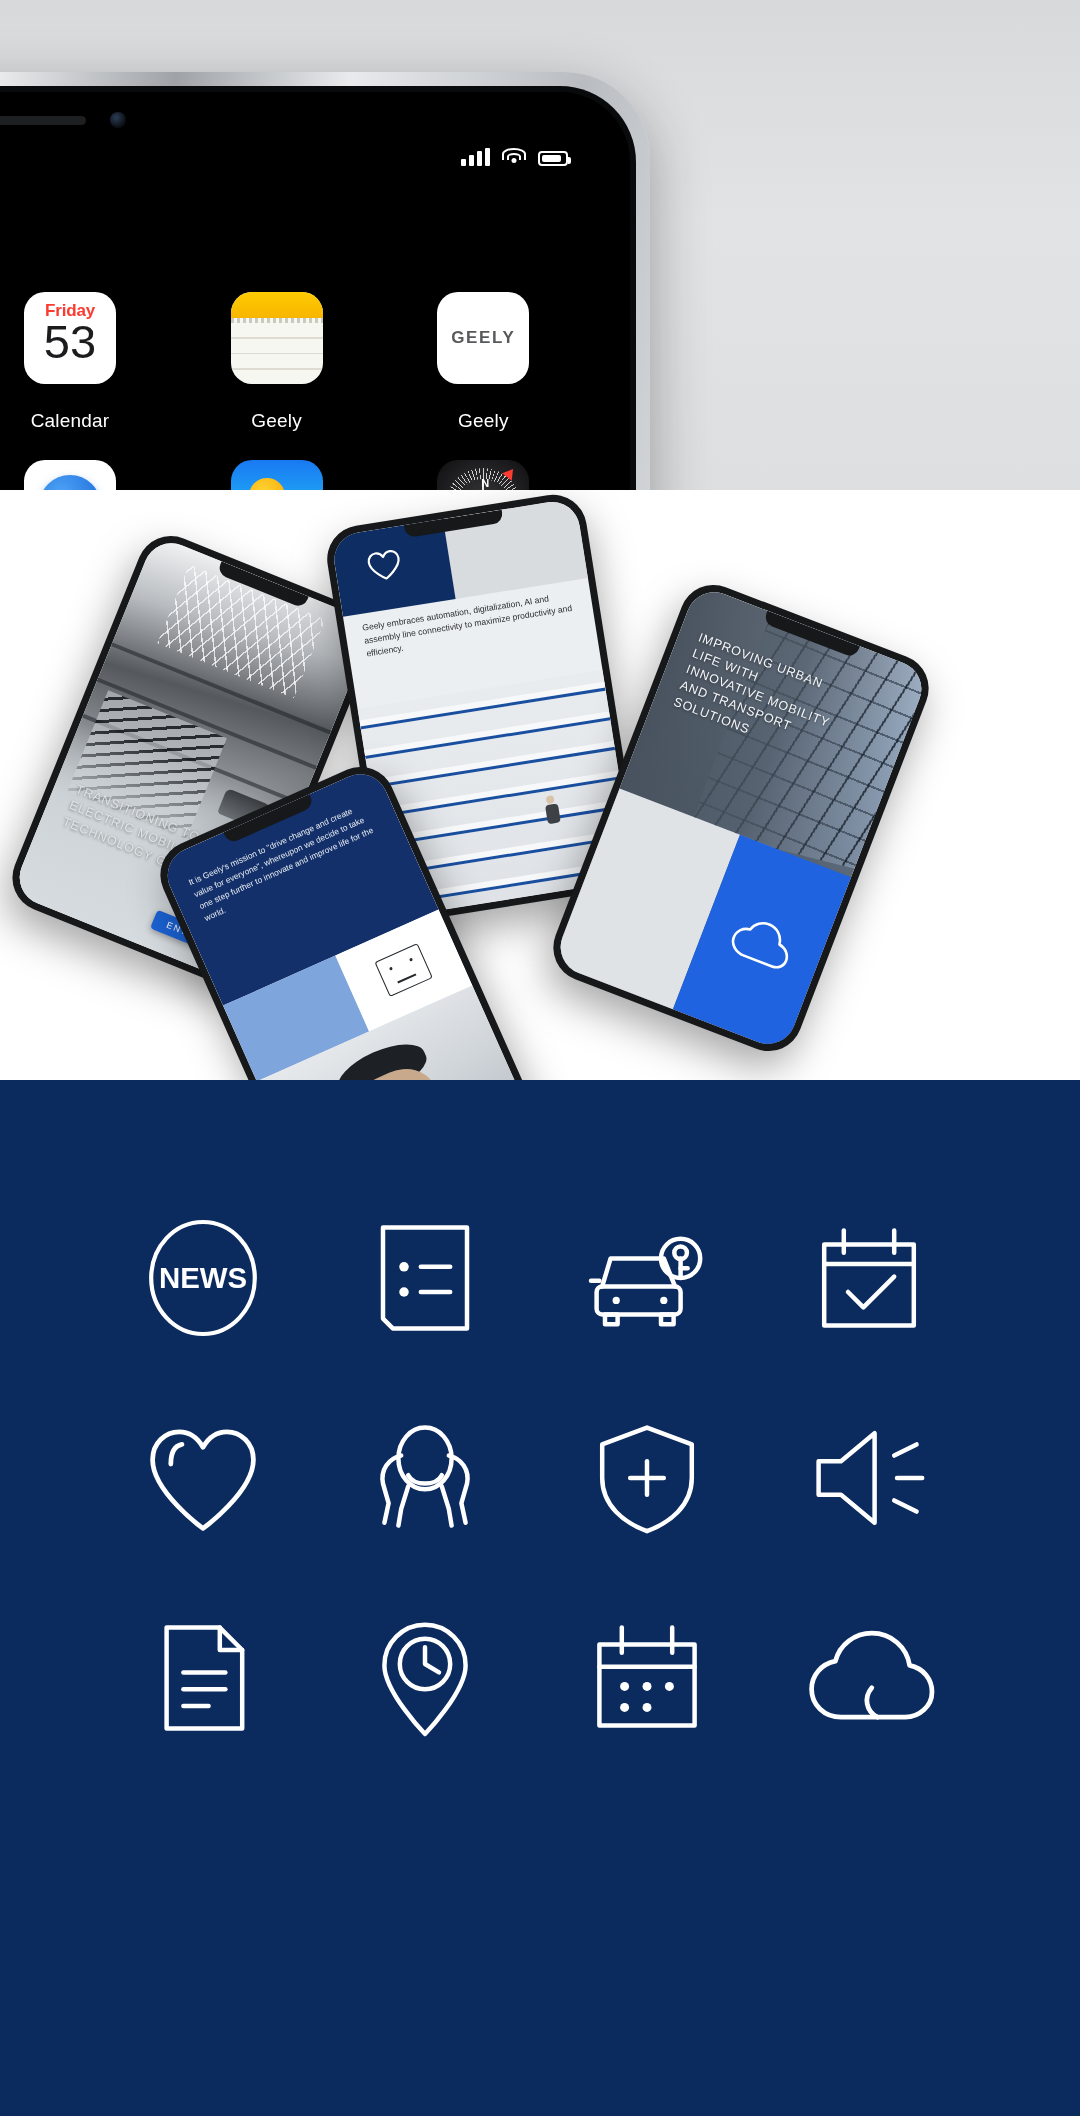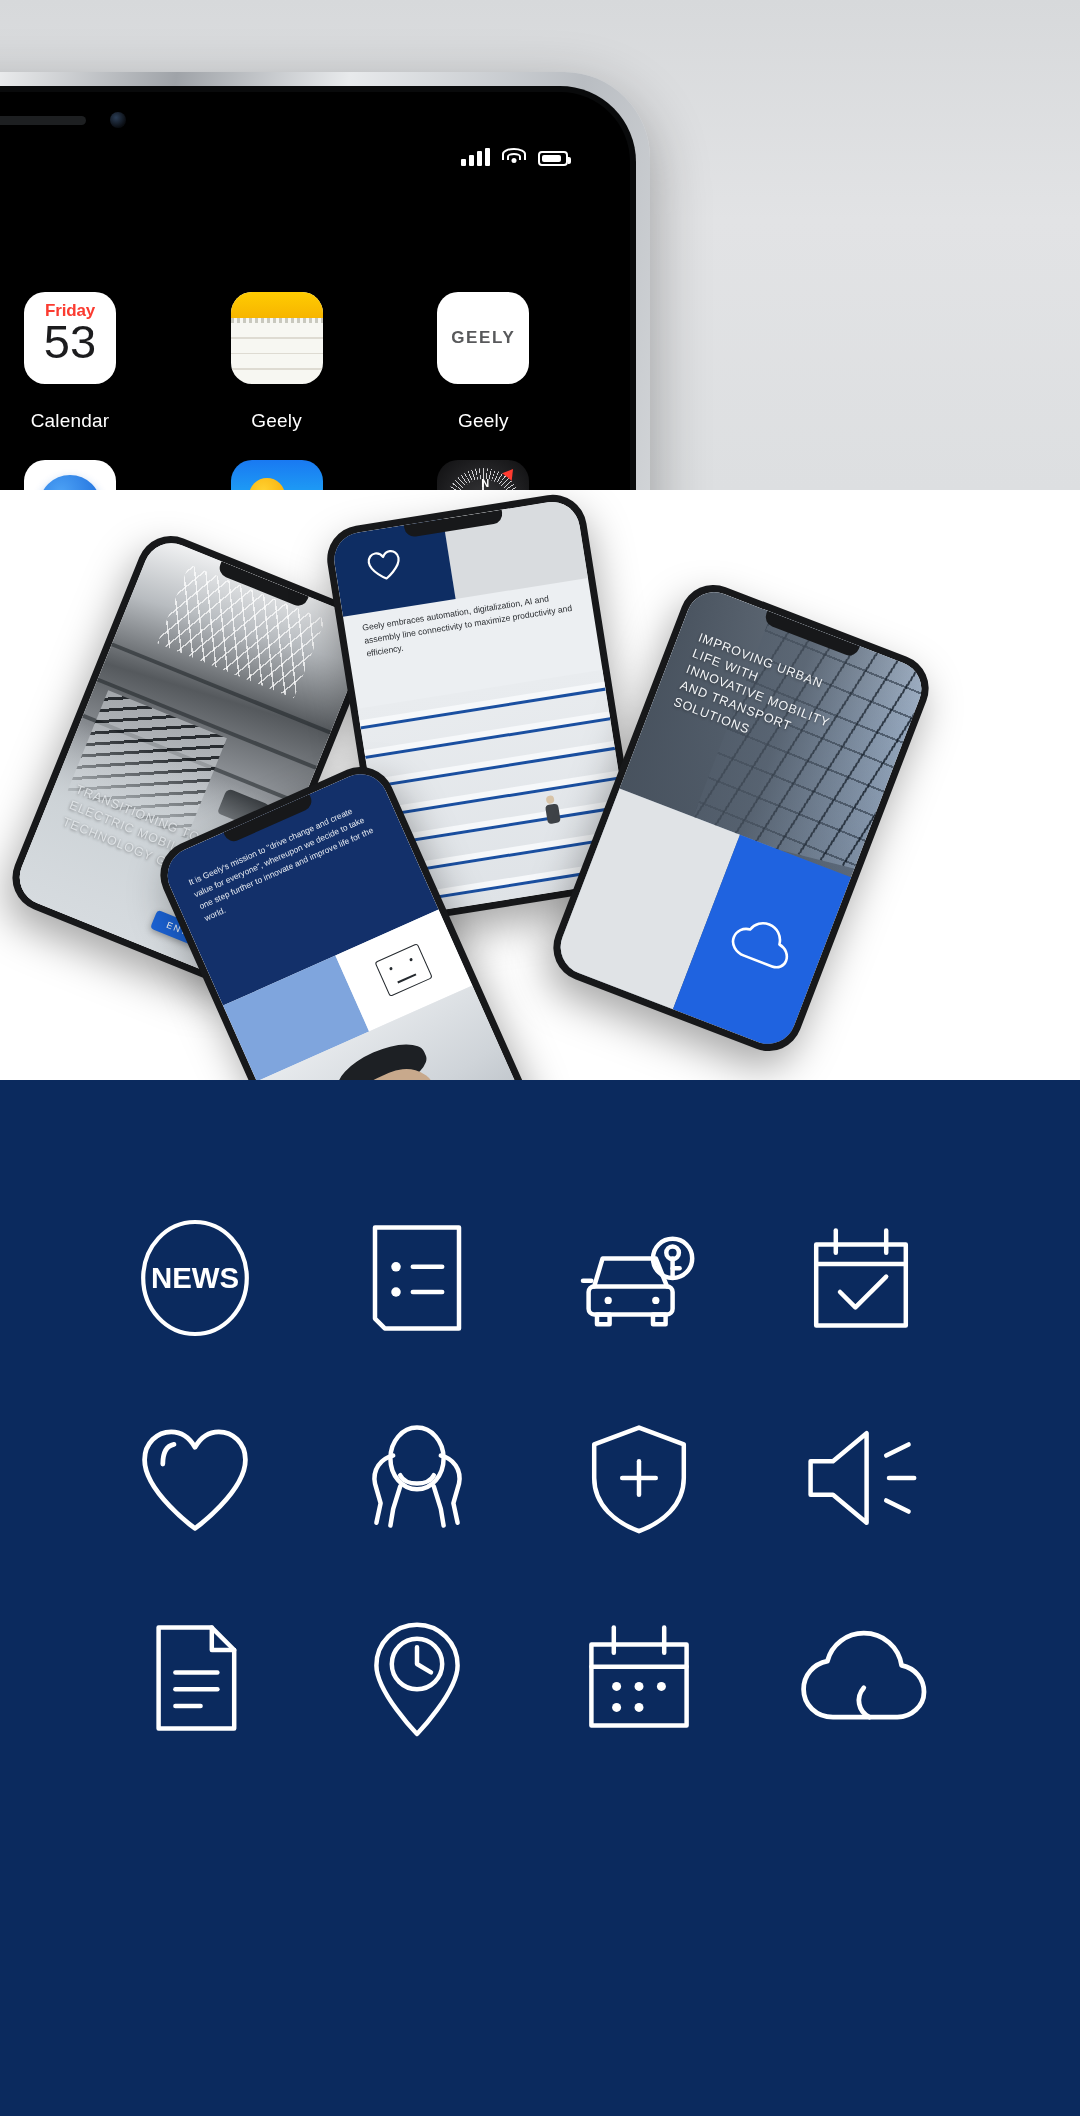"NEWS" .icon-grid { left: 84px -> 92px }
